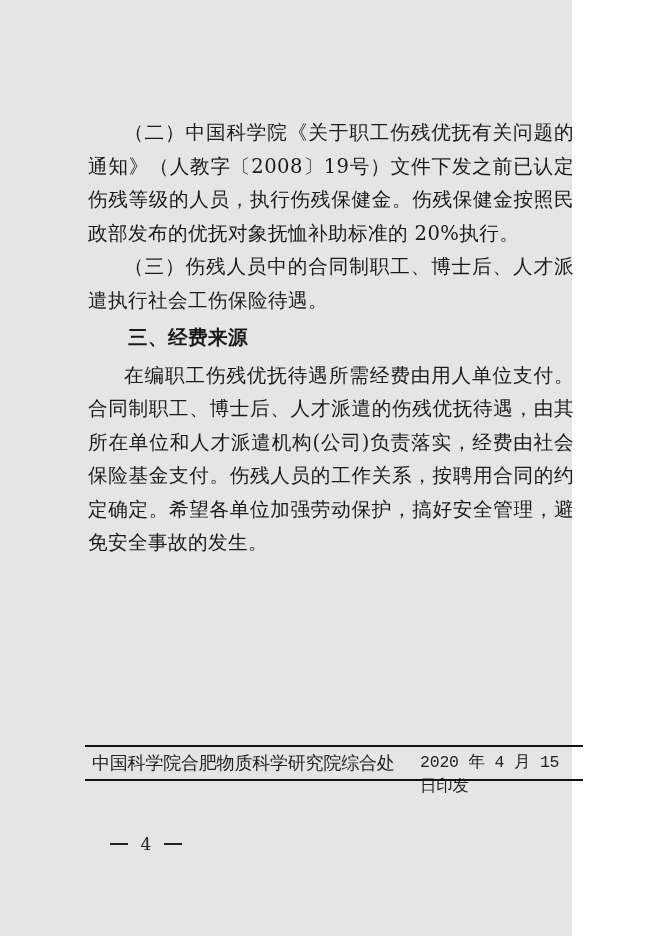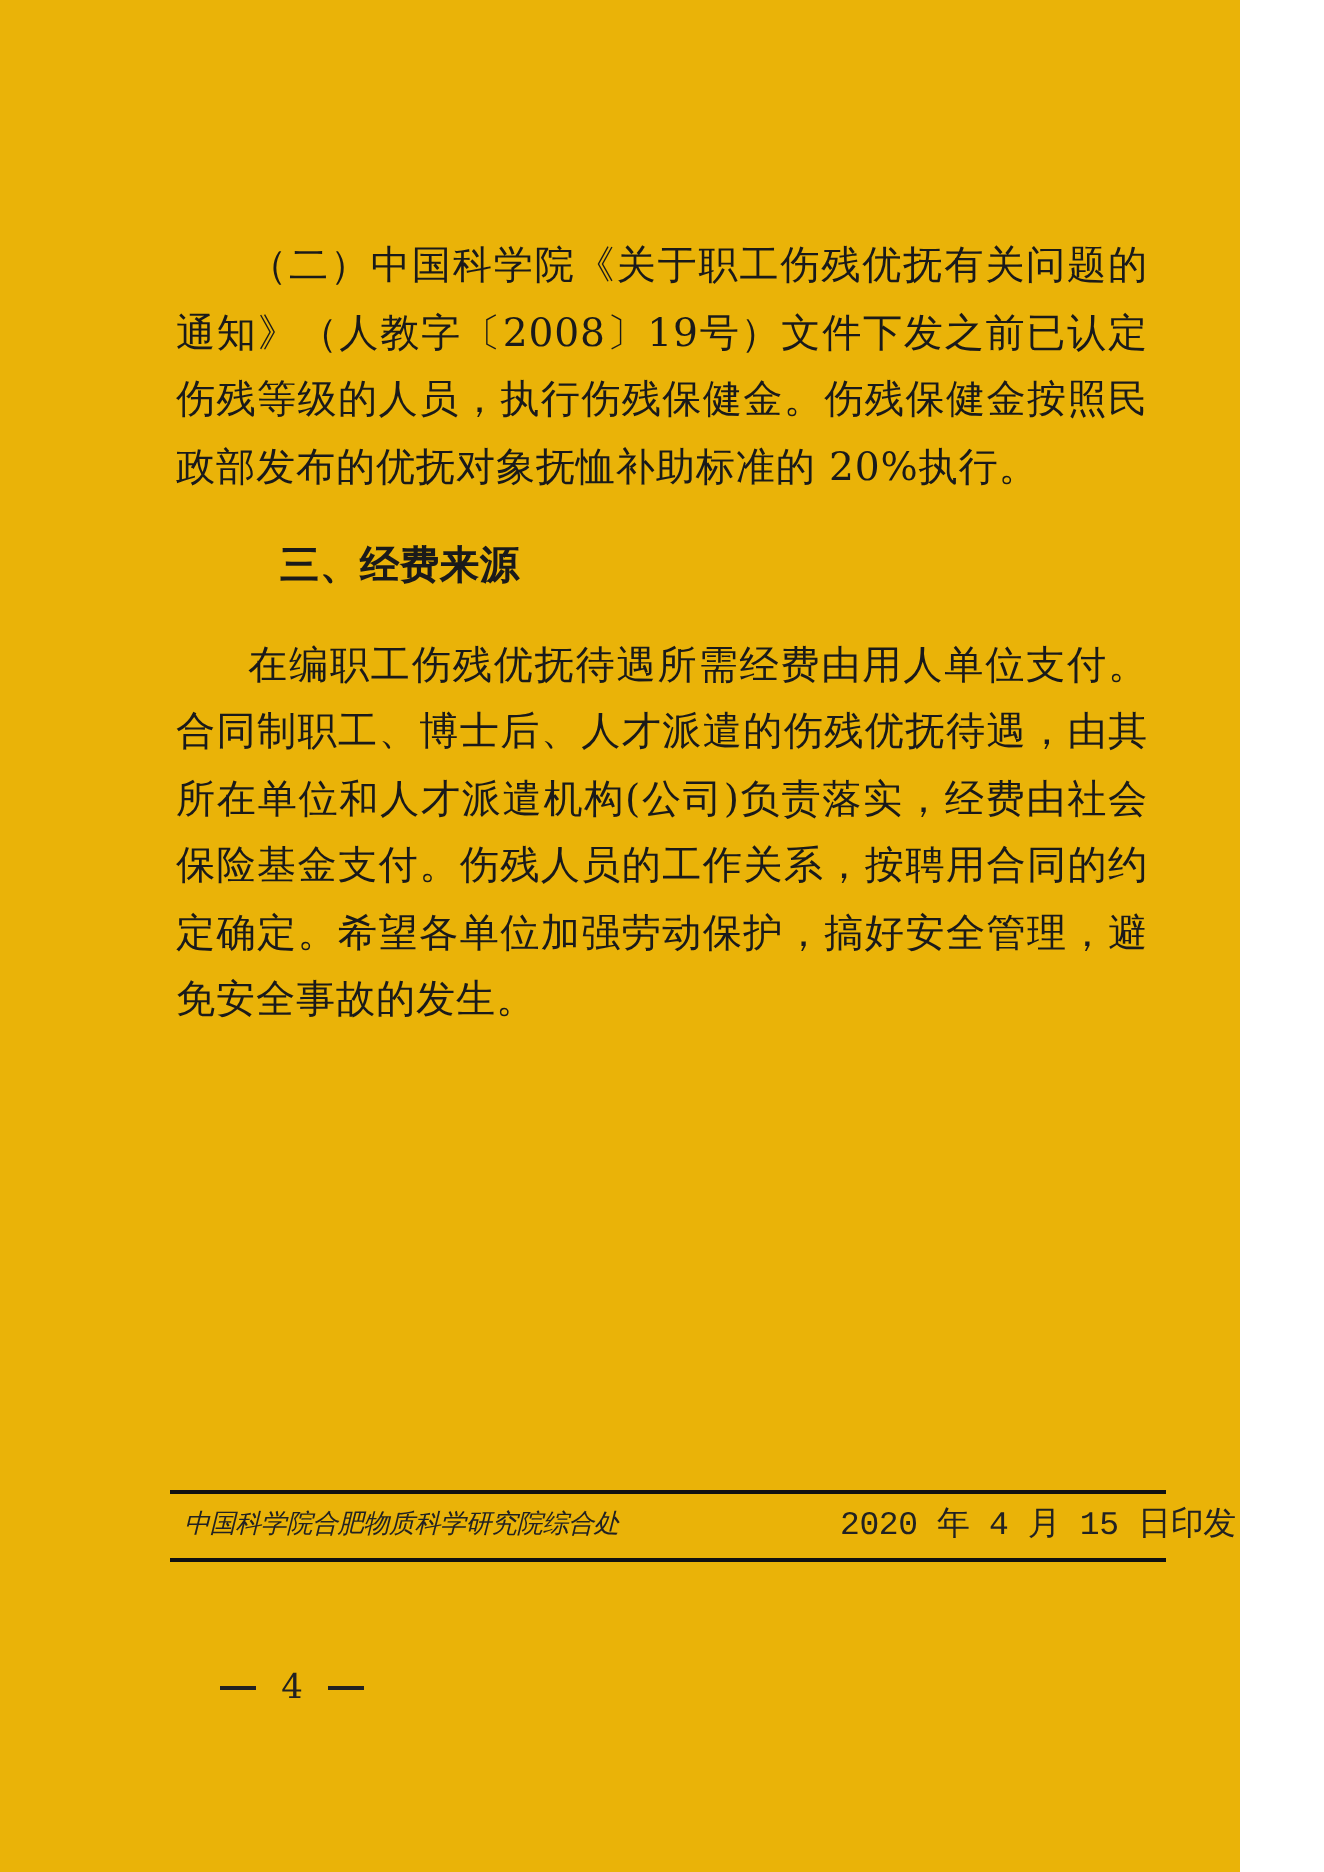"（二）中国科学院《关于职工伤残优抚有关问题的通知》（人教字〔2008〕19号）文" .page { background: #eab308 -> #e5e5e5; width: 620px -> 572px }
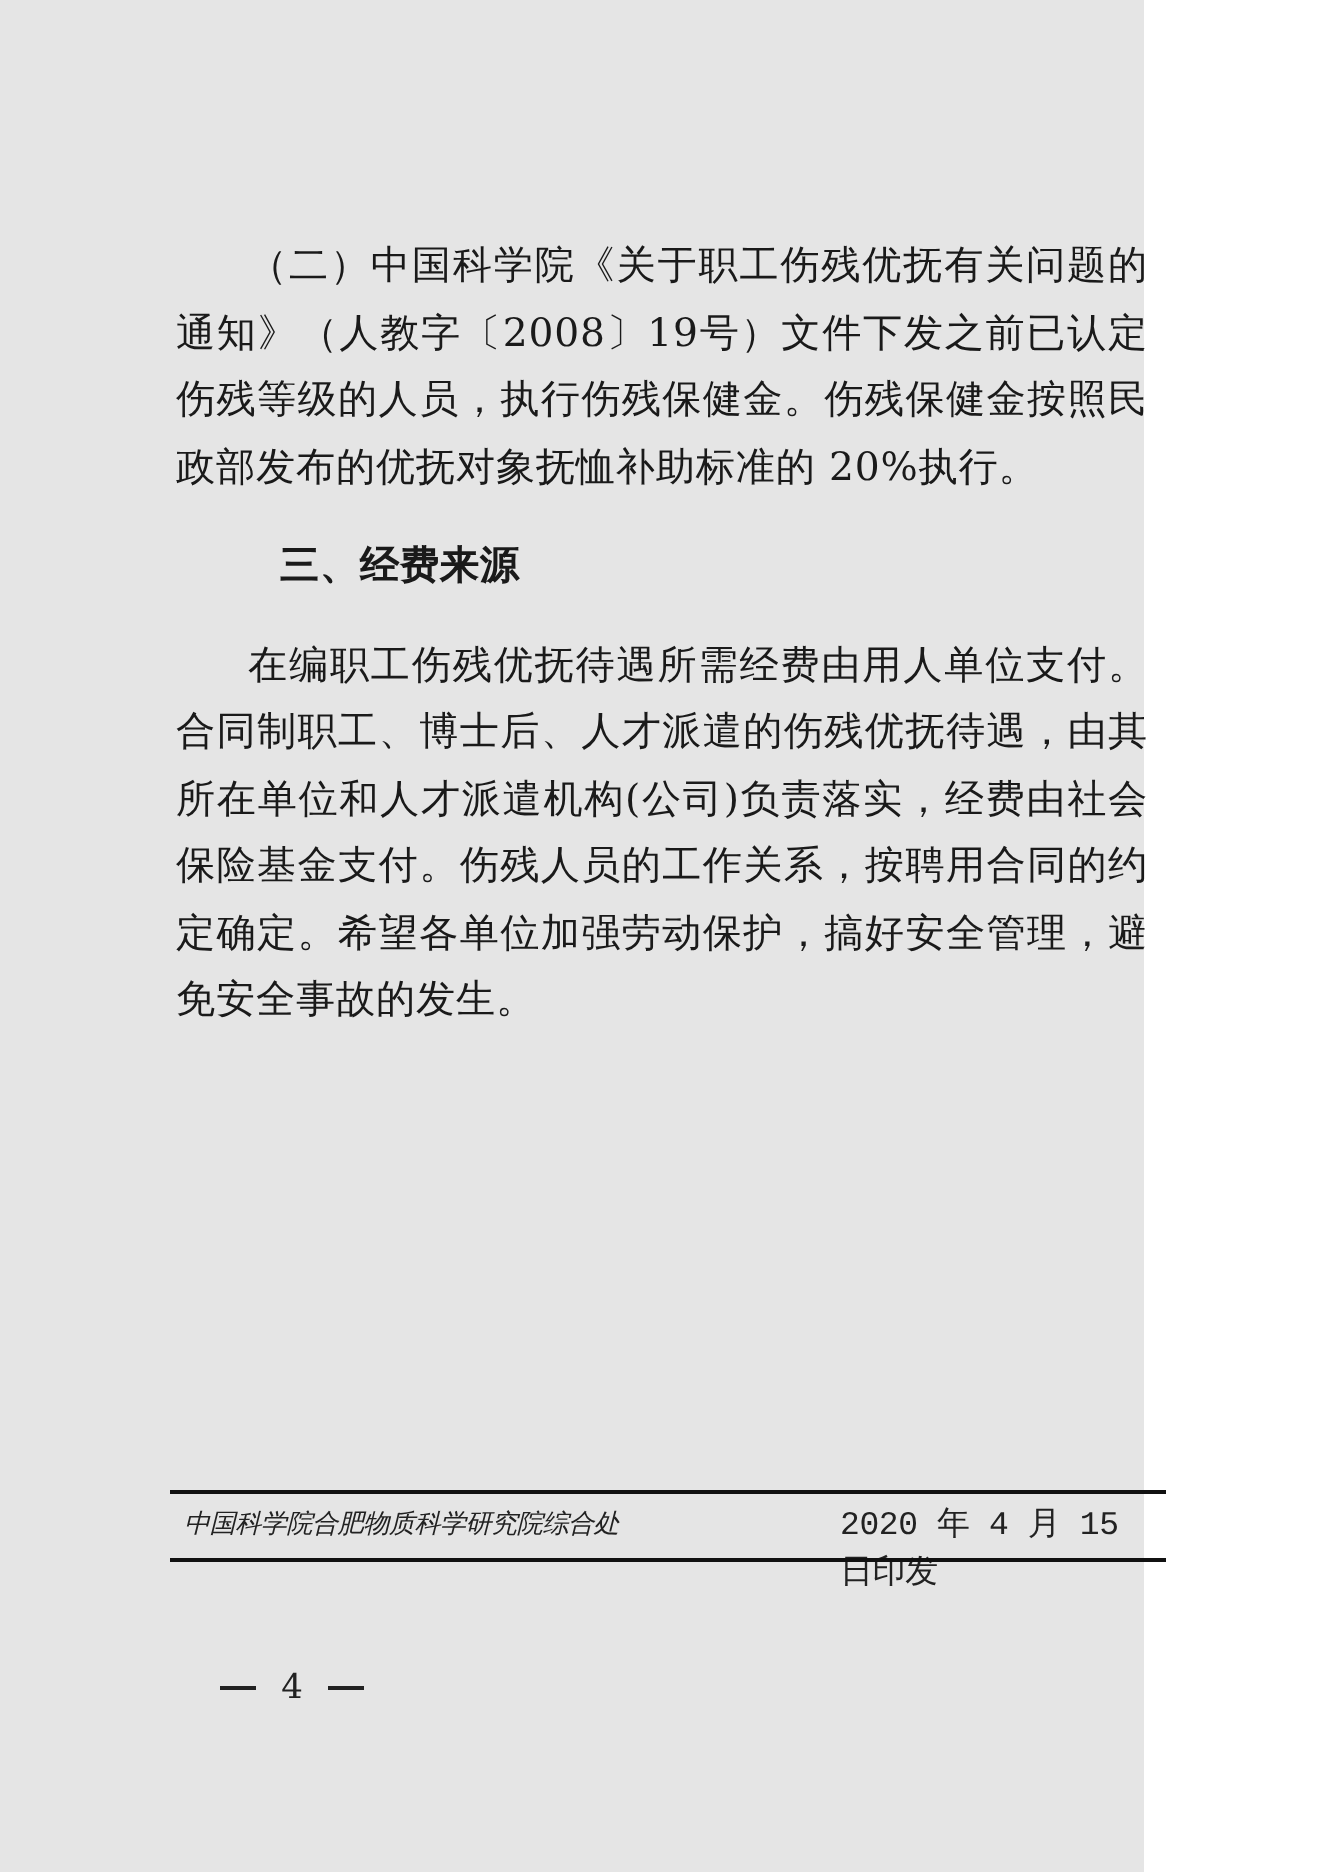"（三）伤残人员中的合同制职工、博士后、人才派遣执行社会工伤保险待遇。" p.para { html: none -> <p>（三）伤残人员中的合同制职工、博士后、人才派遣执行社会工伤保险待遇。</p> }
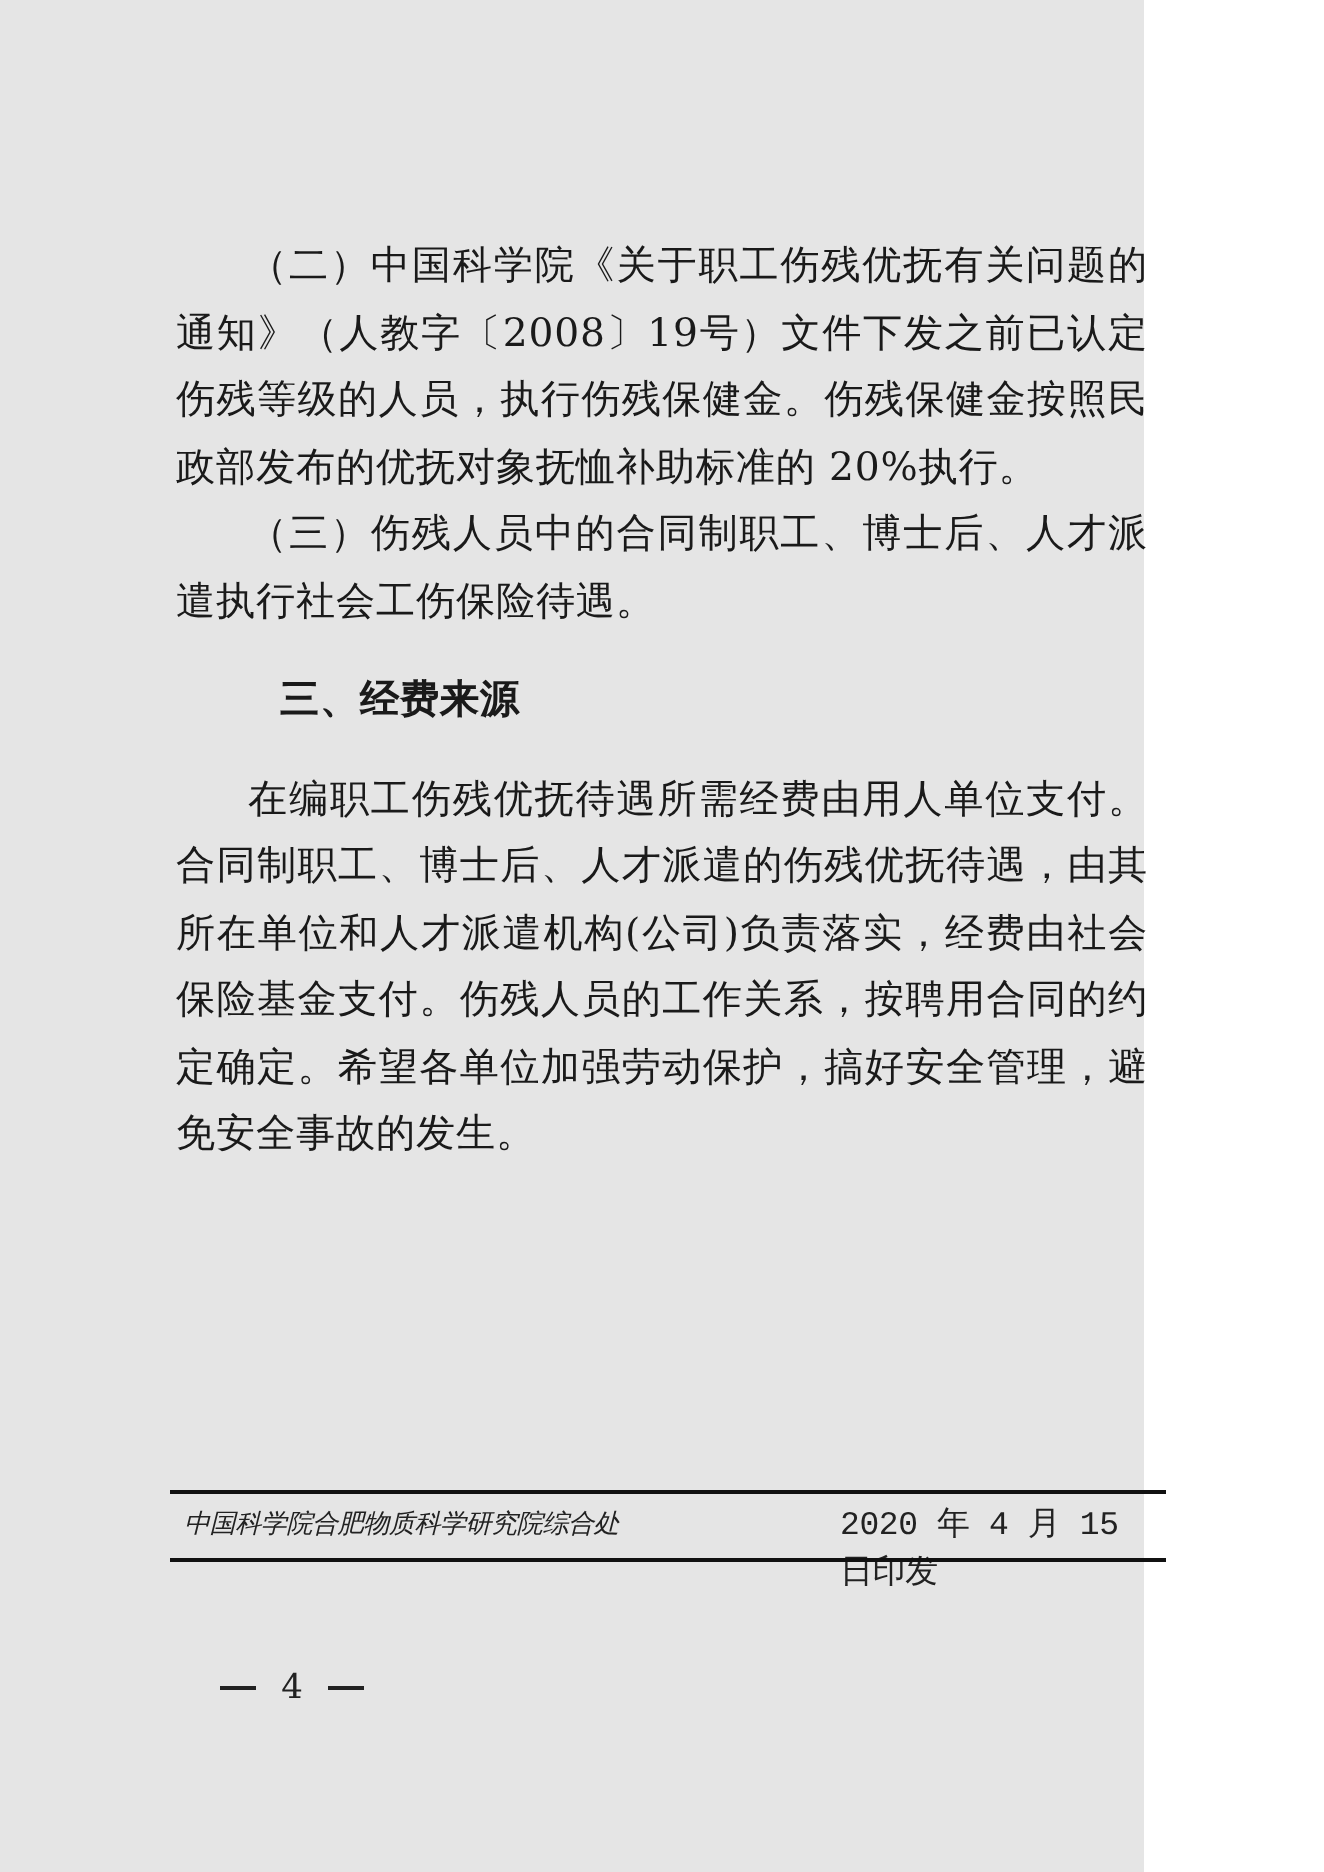"三、经费来源" .heading { margin: 16px -> 4px }
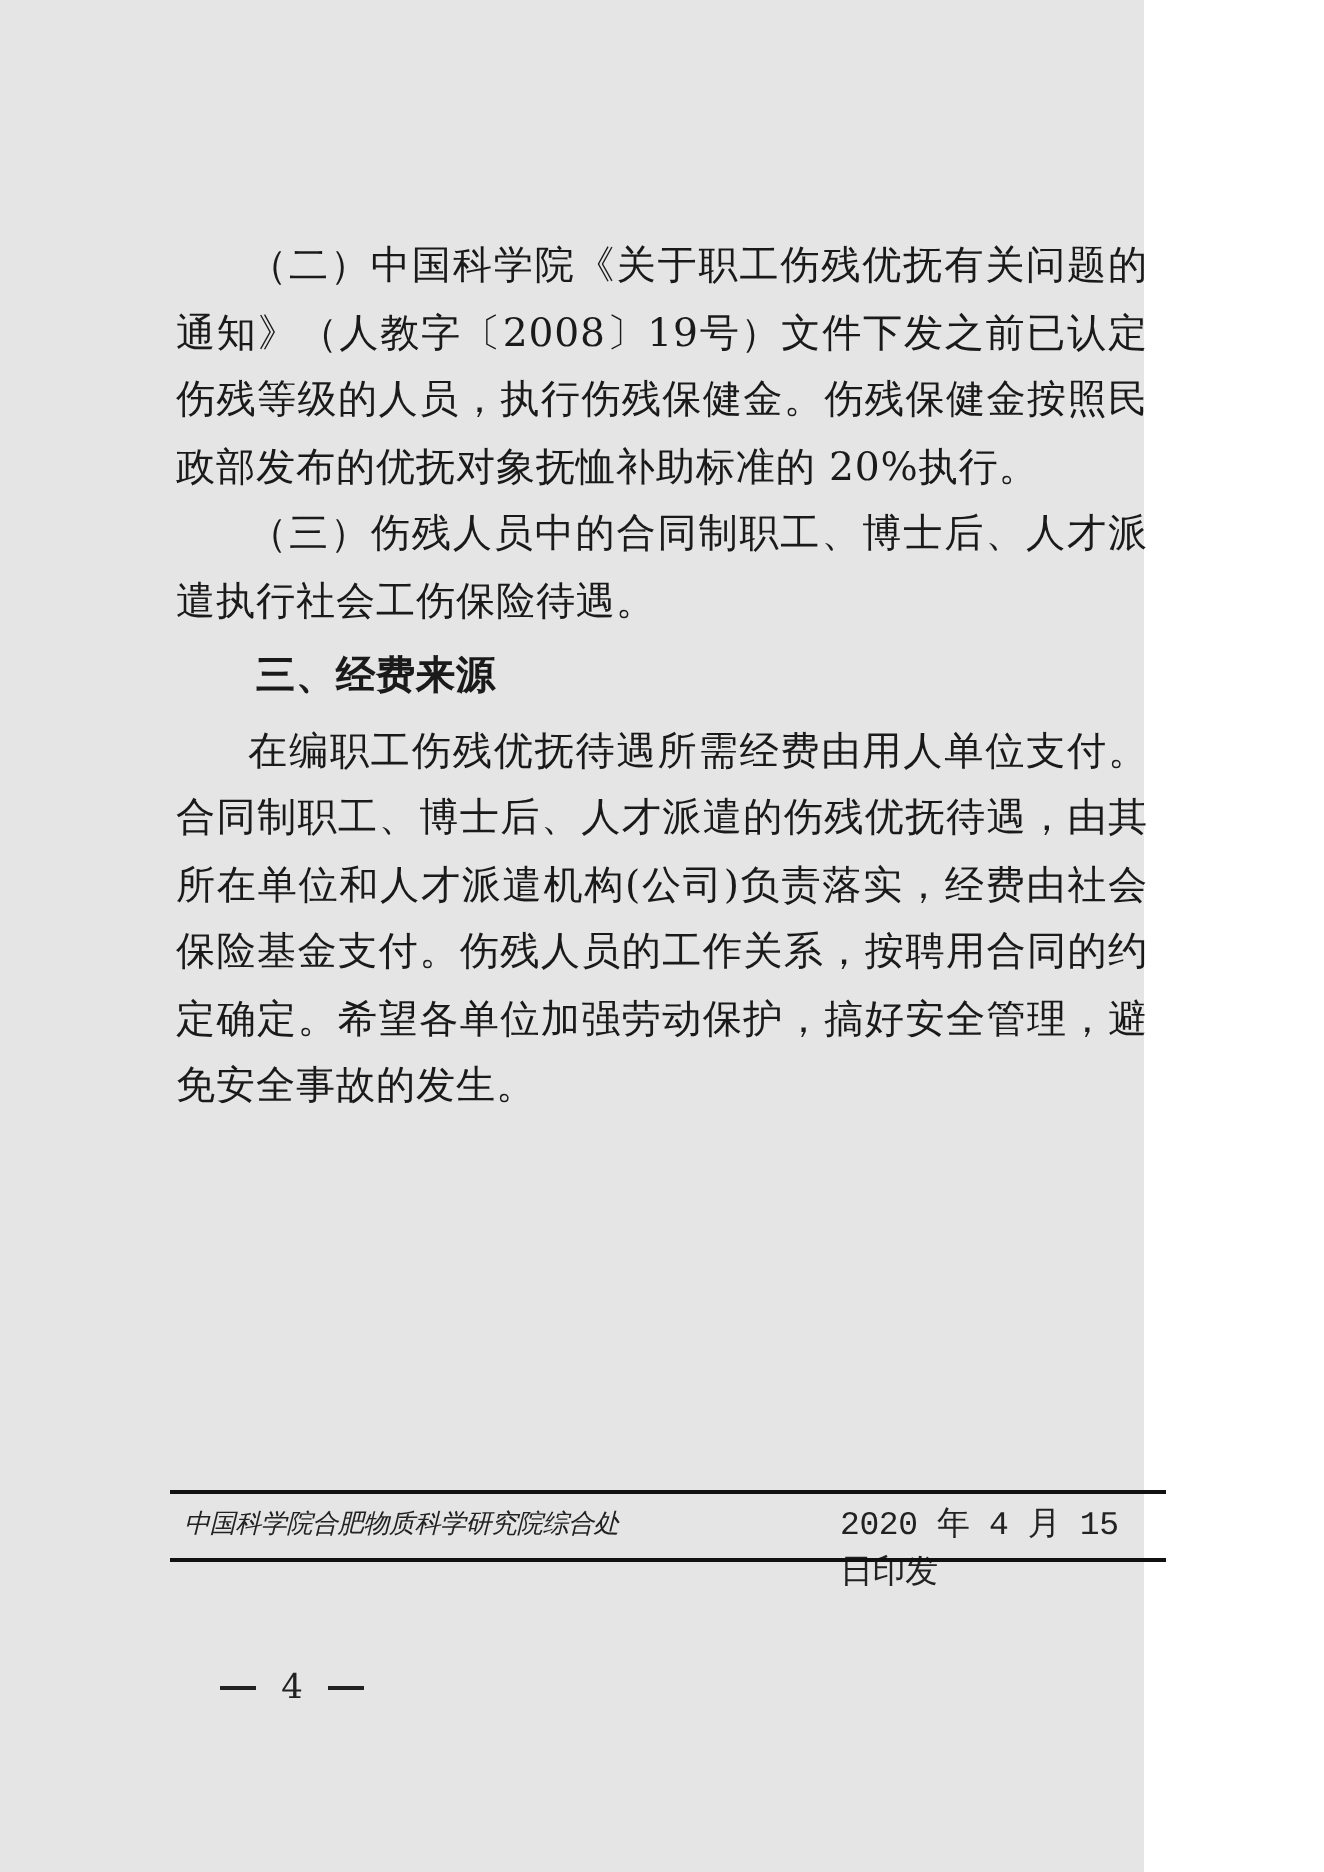"中国科学院合肥物质科学研究院综合处" .footer-org { font-size: 13px -> 18px; font-style: italic -> none }
